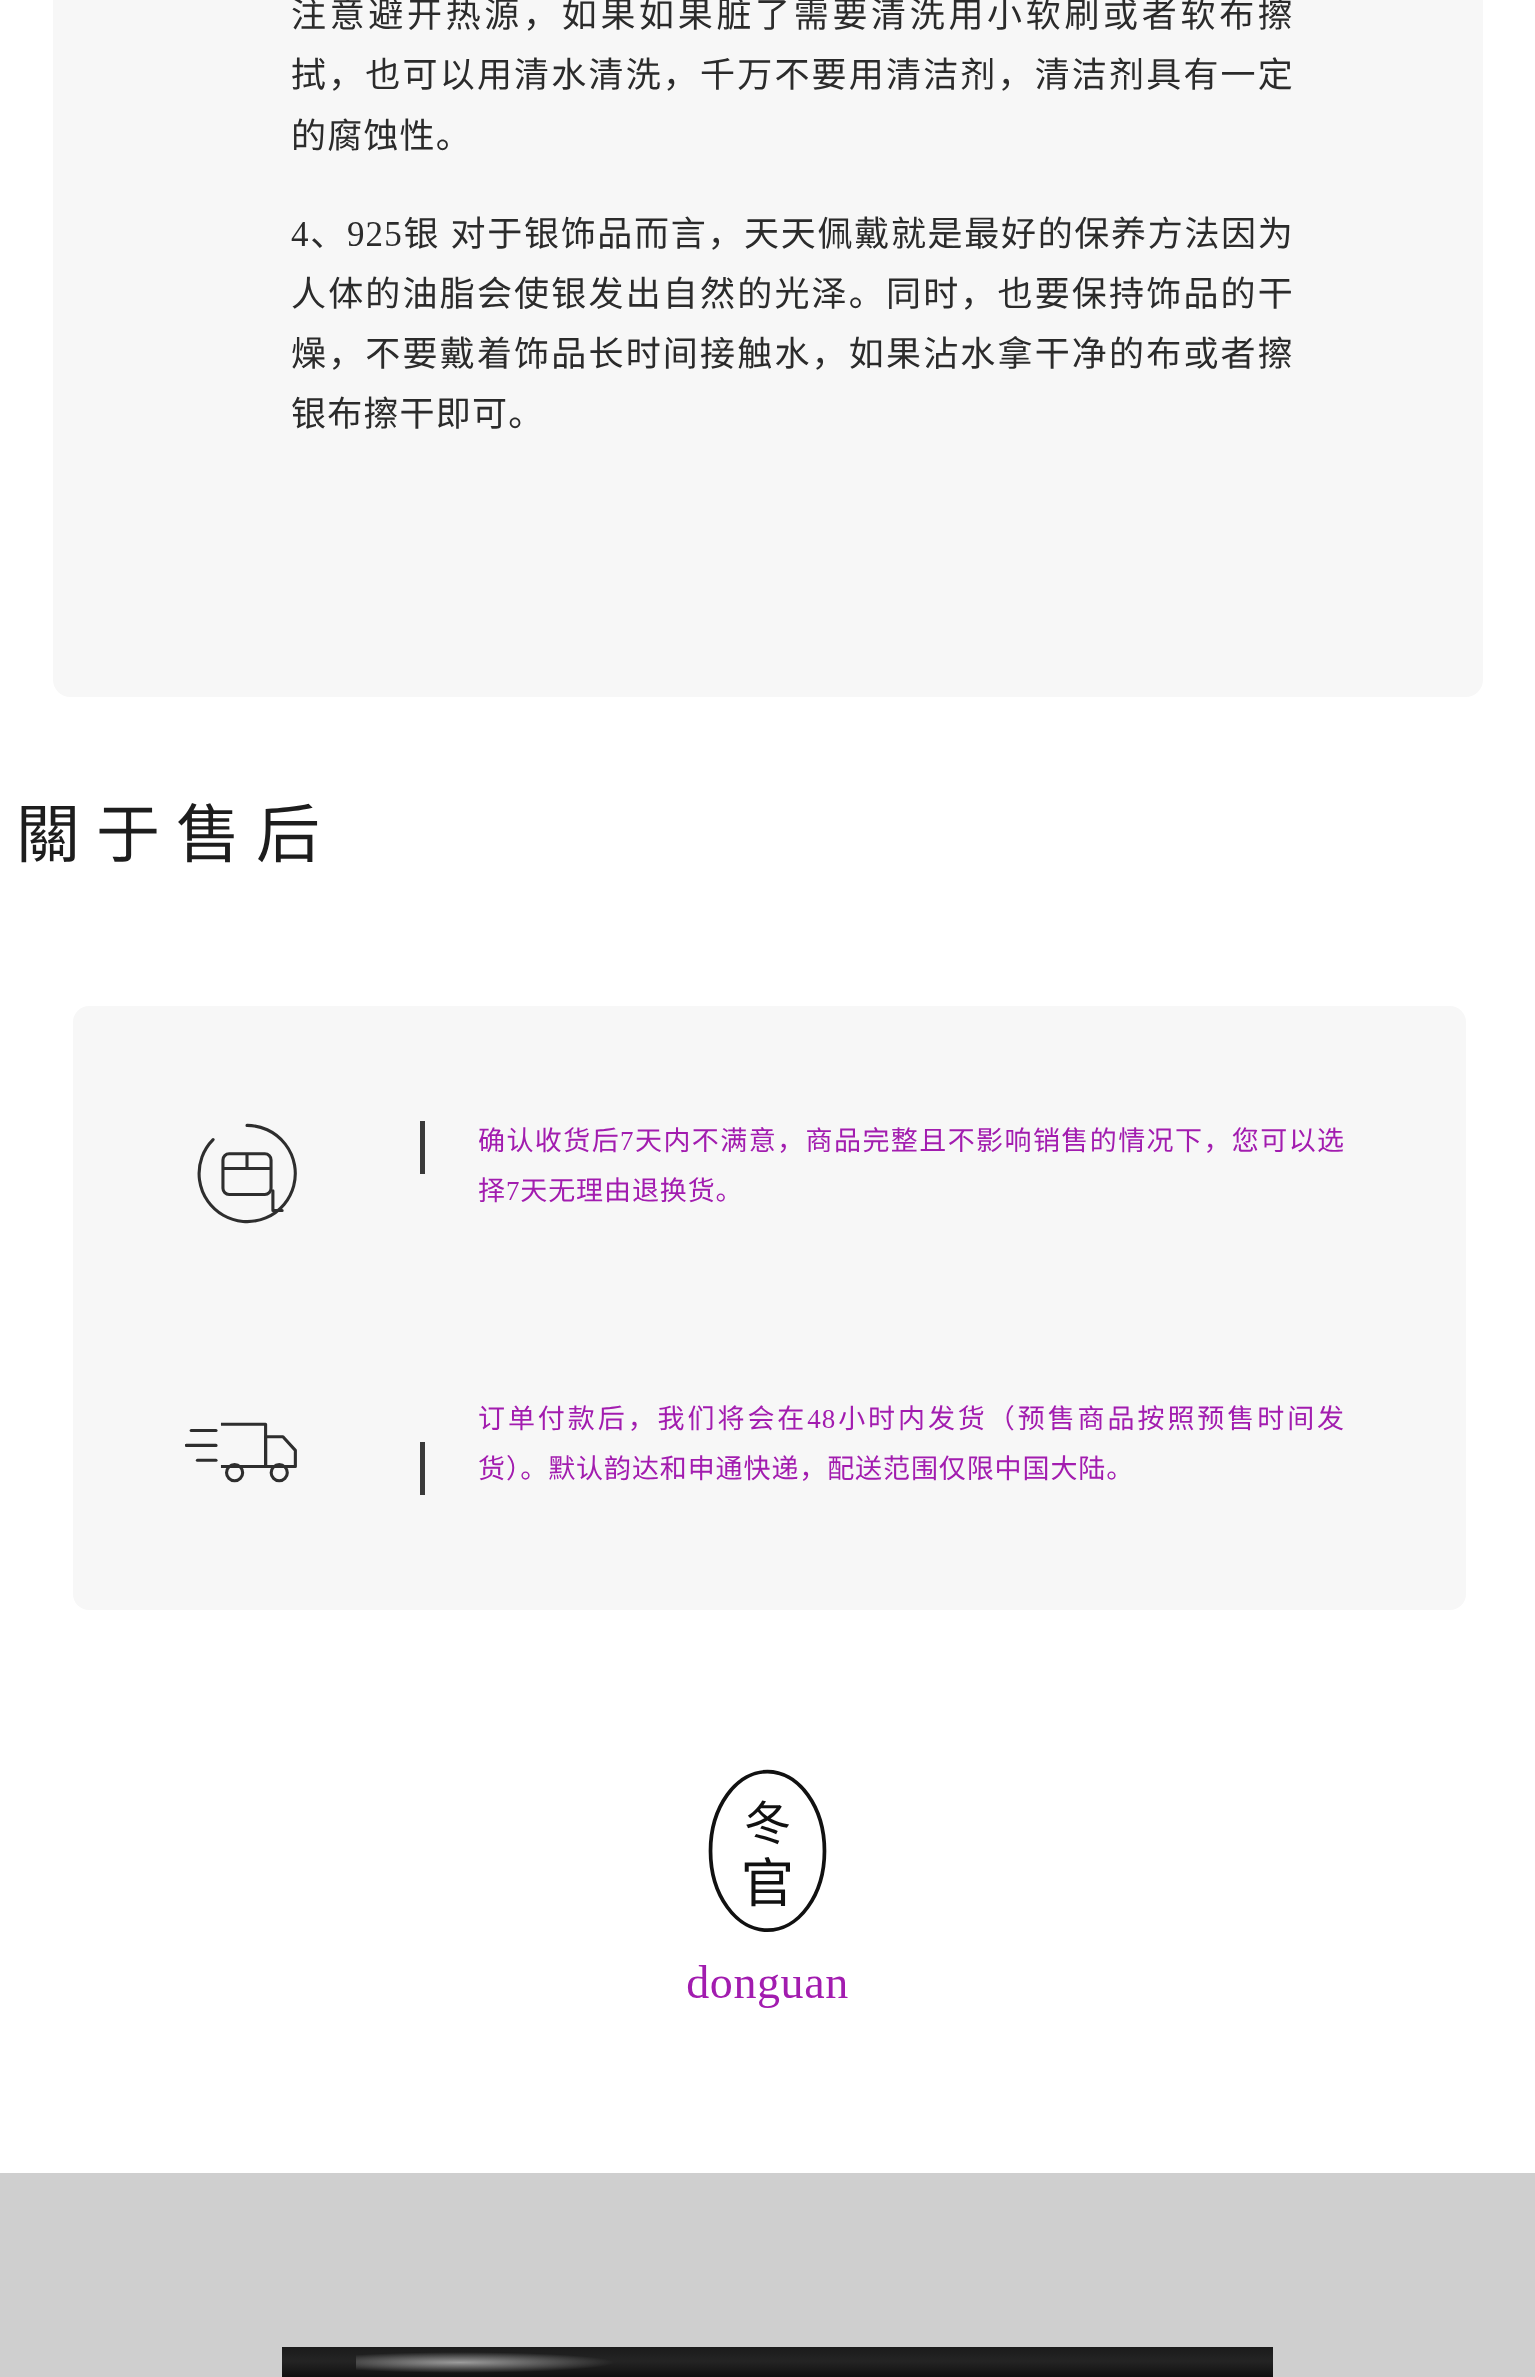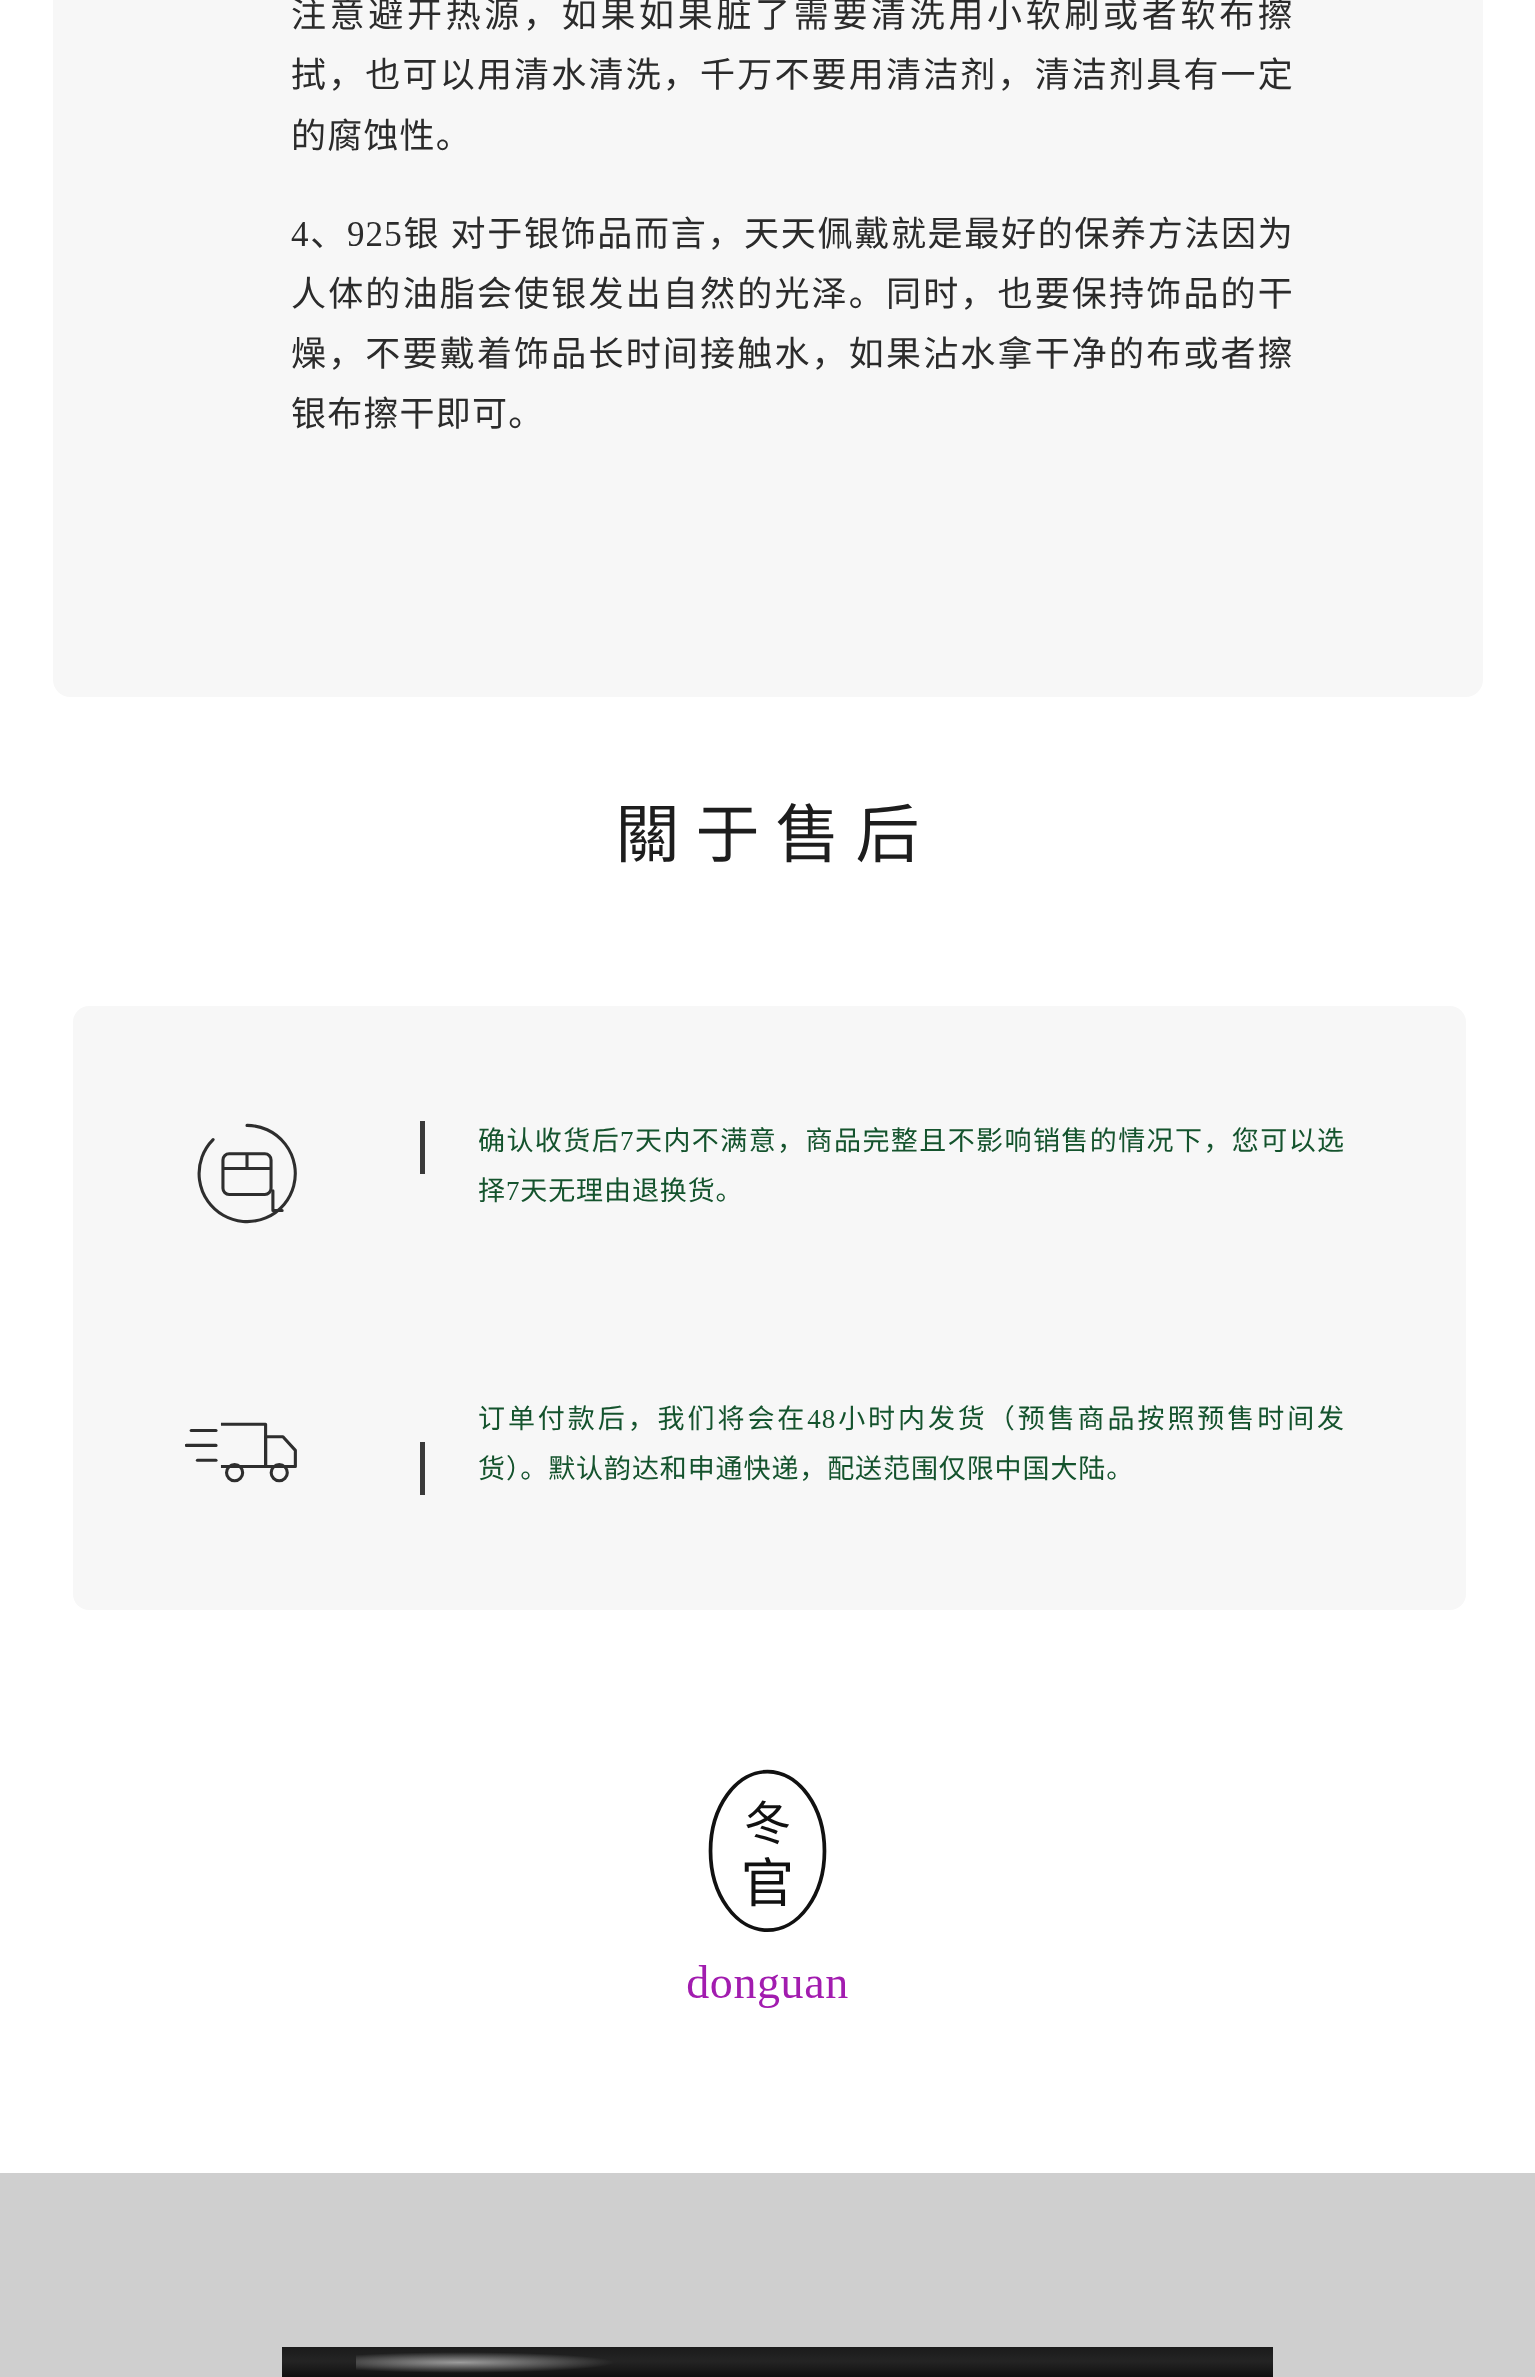"關于售后" .section-heading { text-align: center -> left }
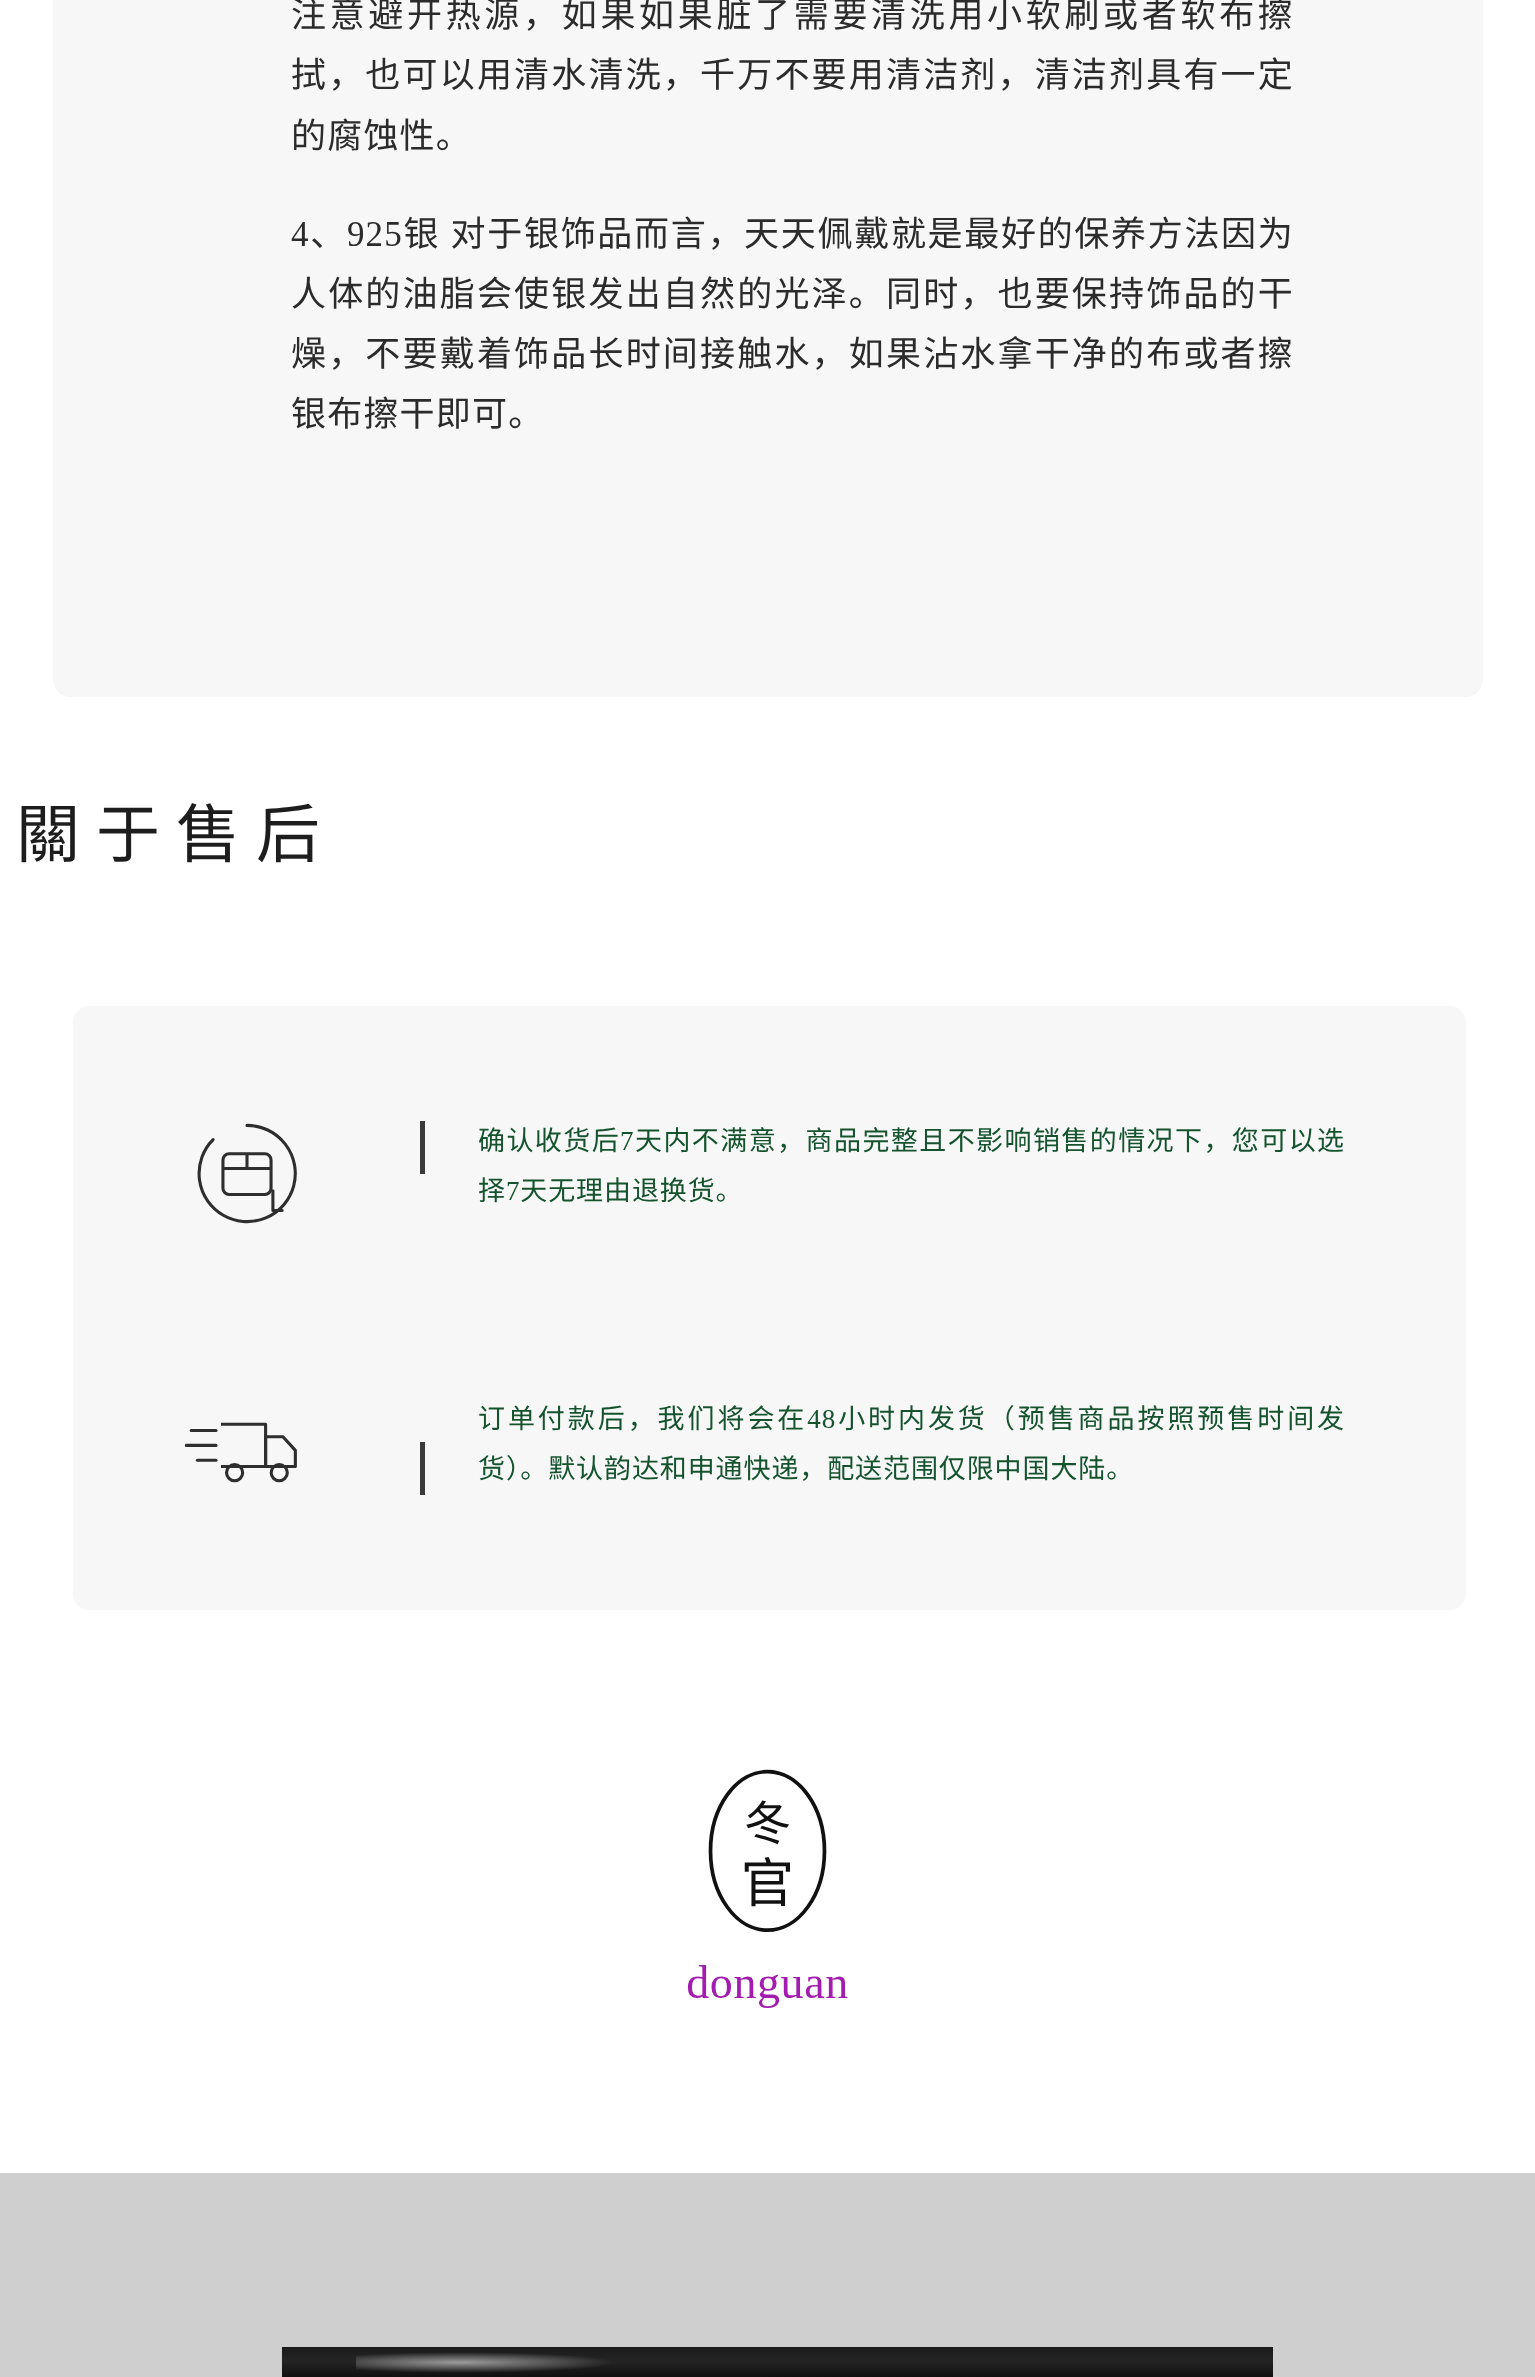"确认收货后7天内不满意，商品完整且不影响销售的情况下，您可以选择7天无理由退换货" .aftersale-text { color: #14532d -> #a21caf }
